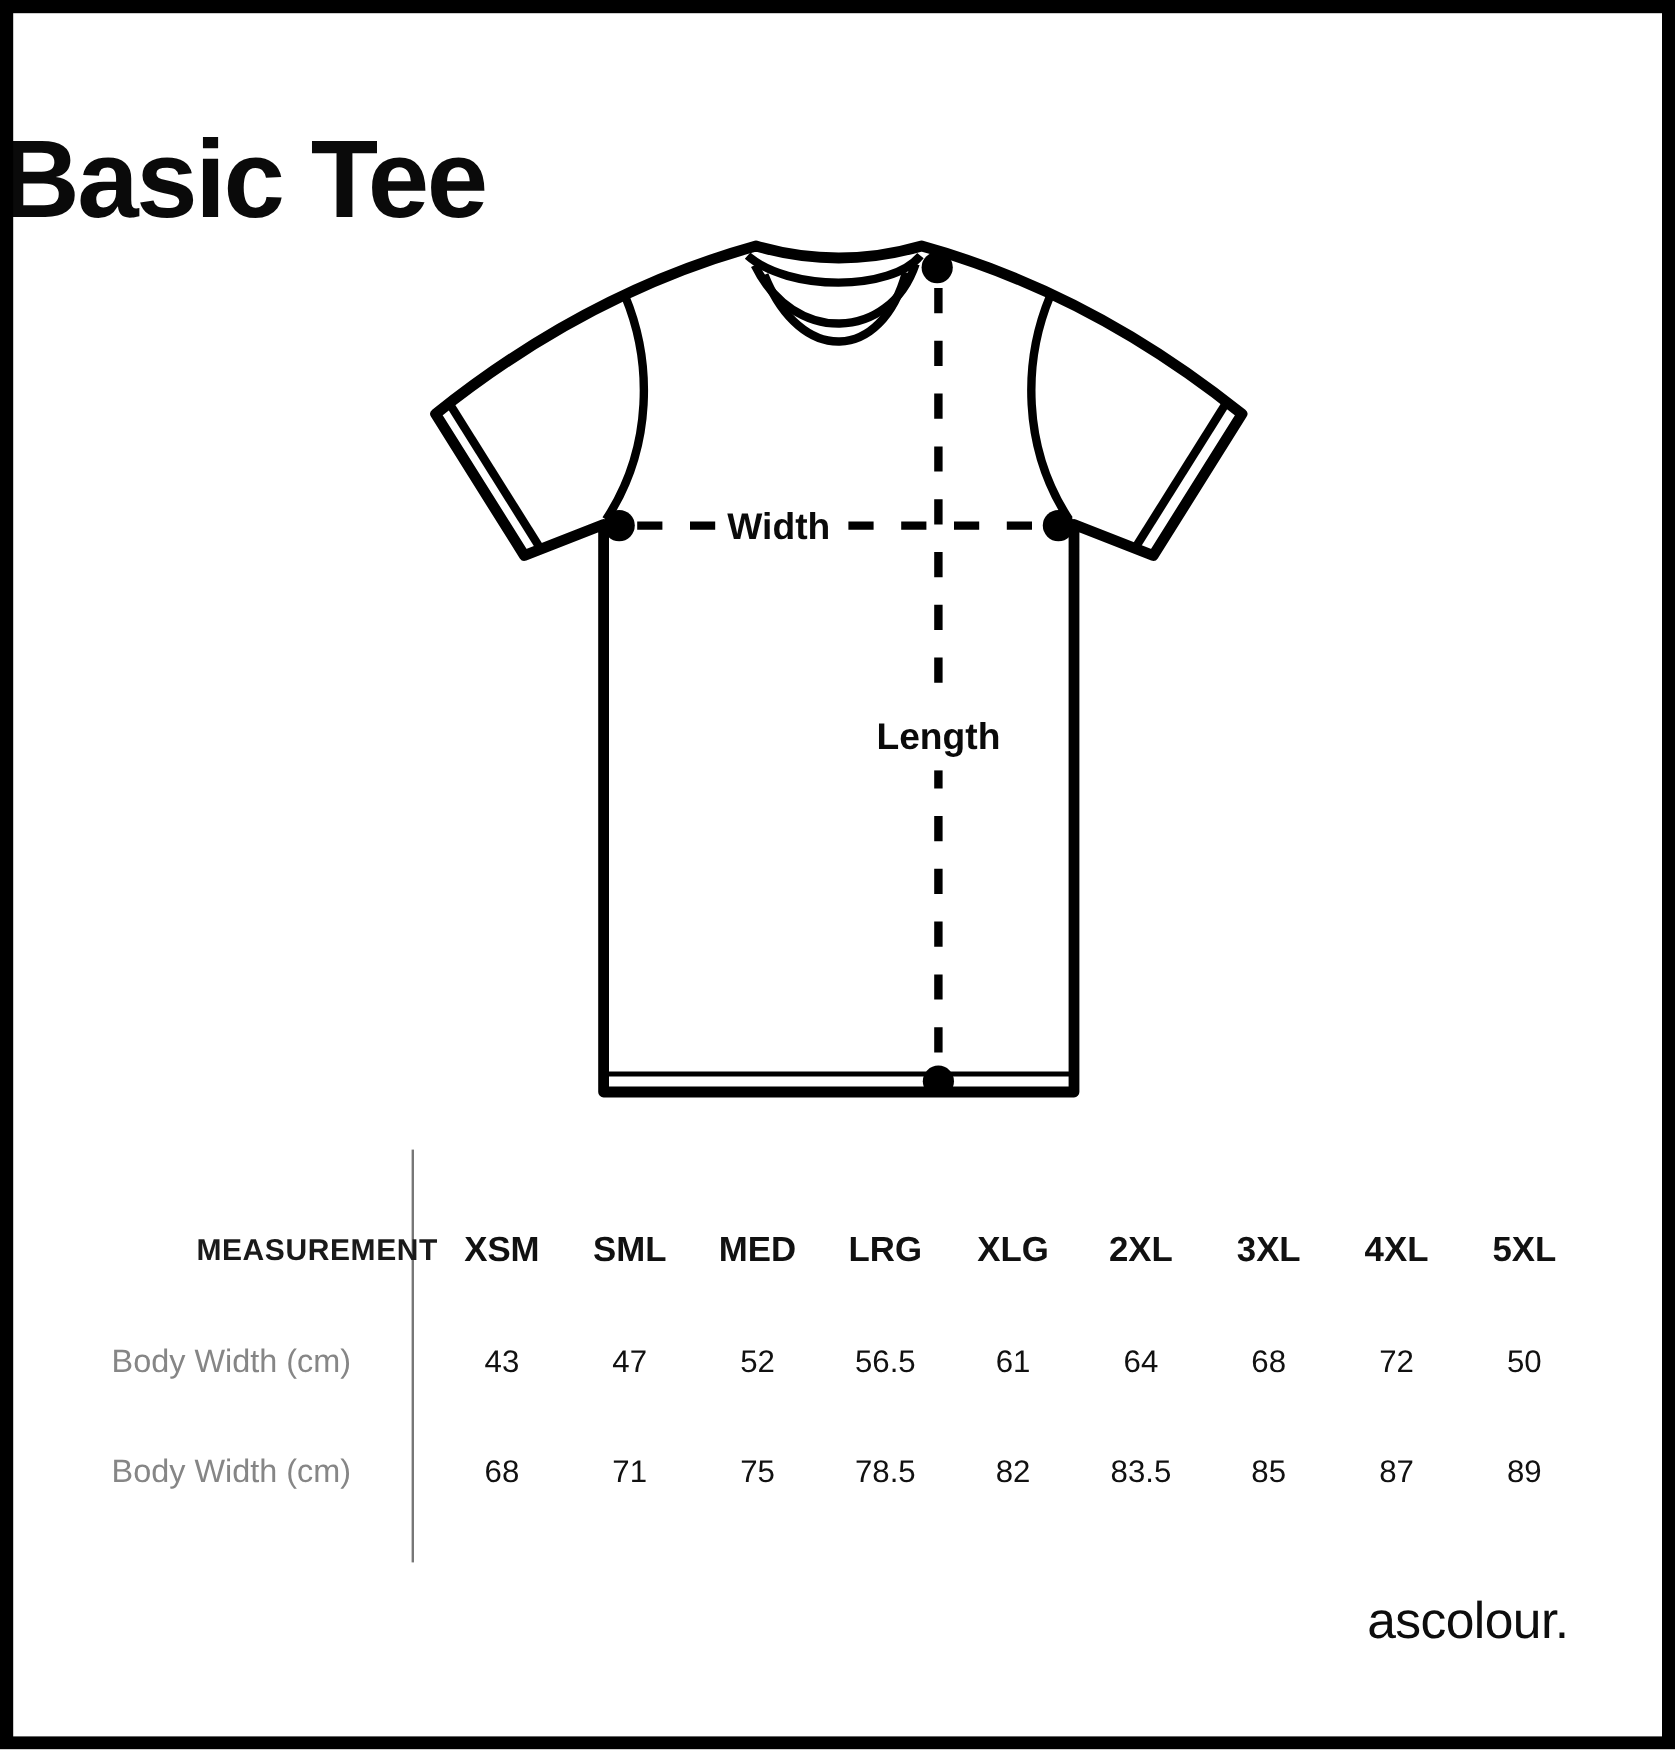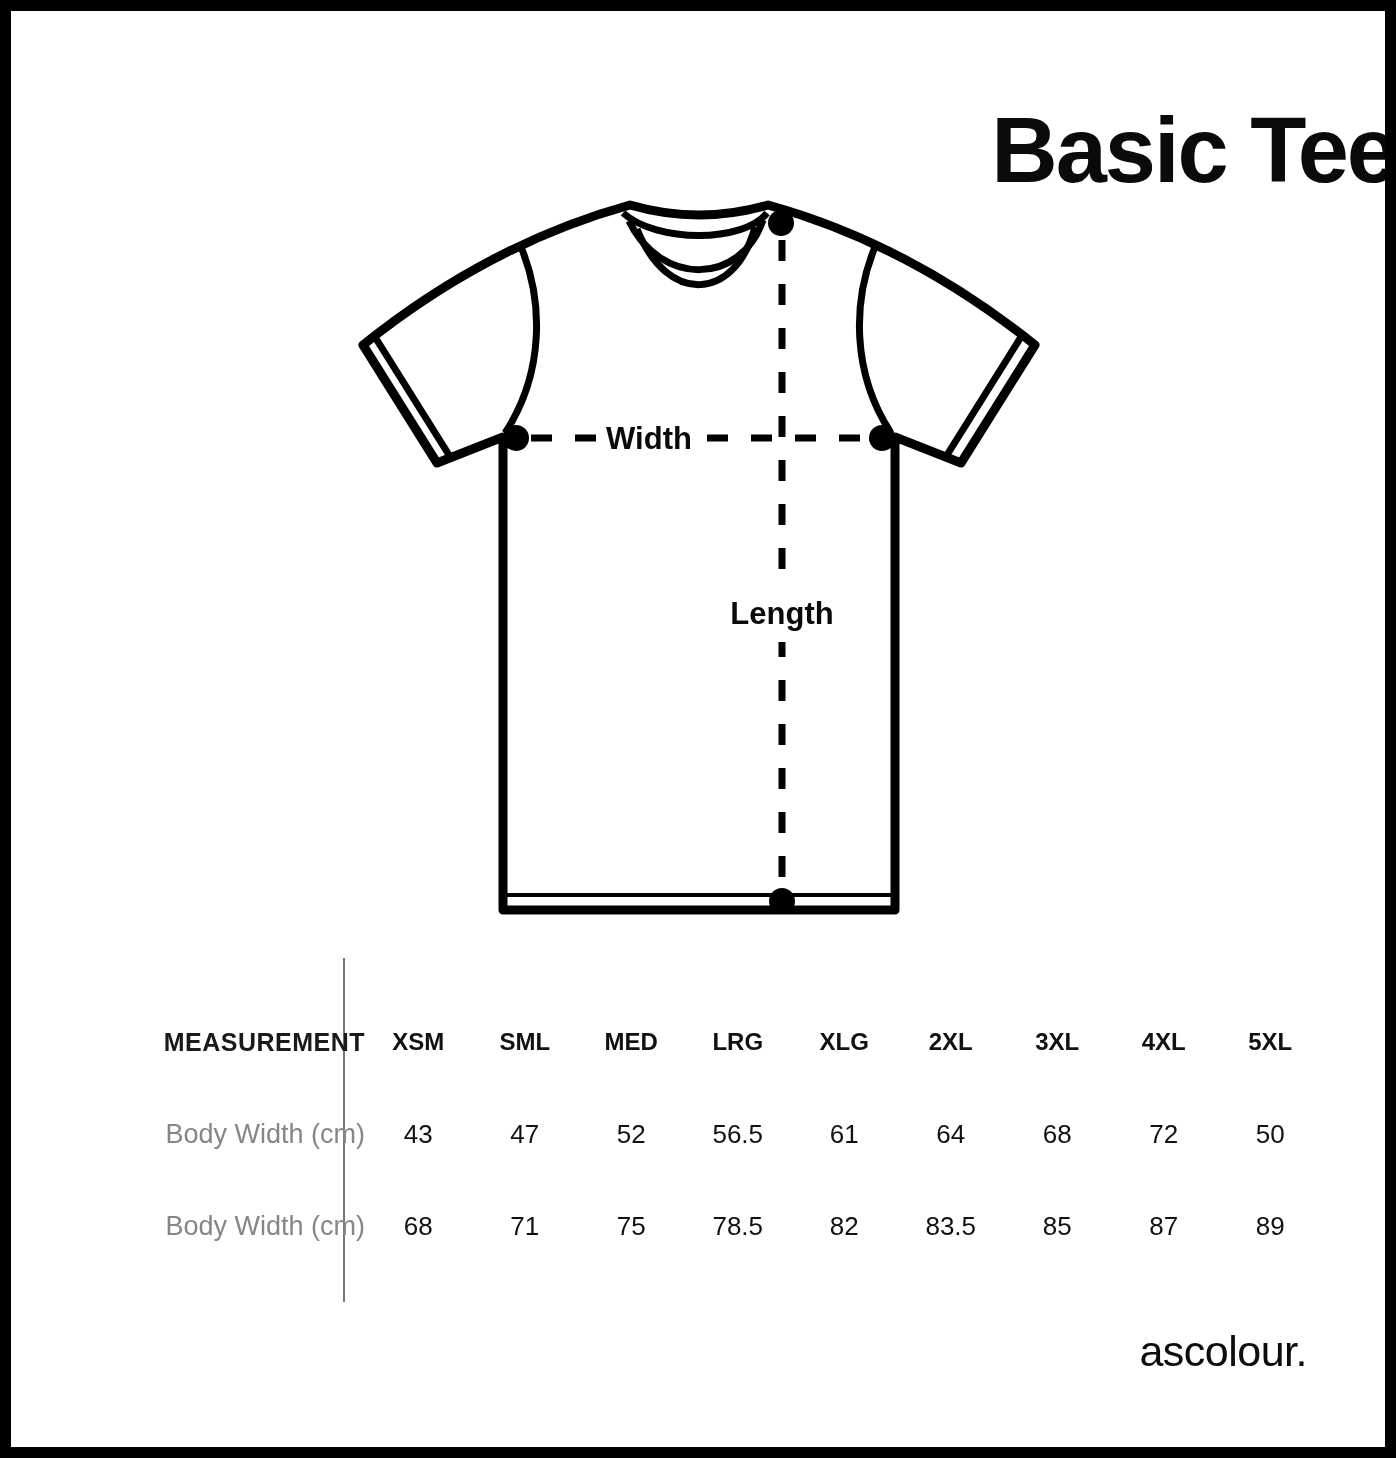"Basic Tee" .title { text-align: right -> left }
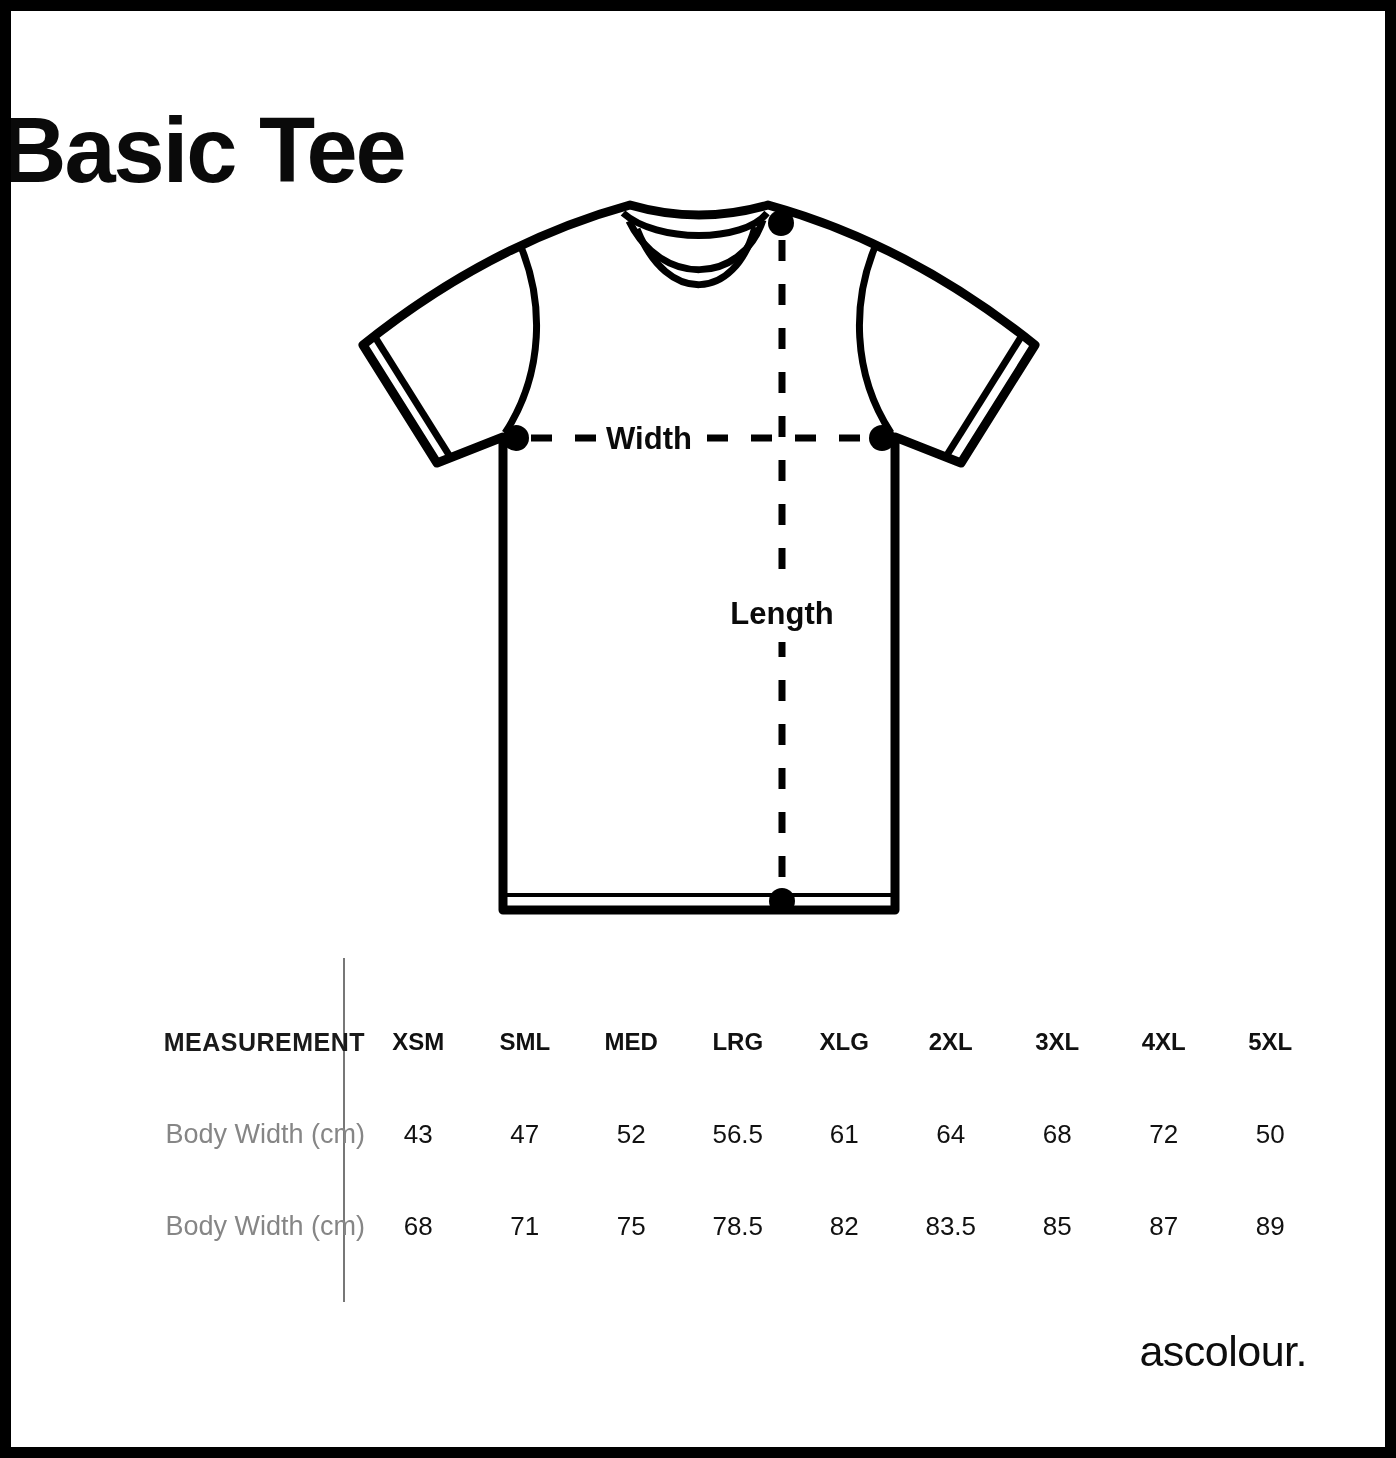"XSM" .cell.hdr { font-size: 24px -> 29px }
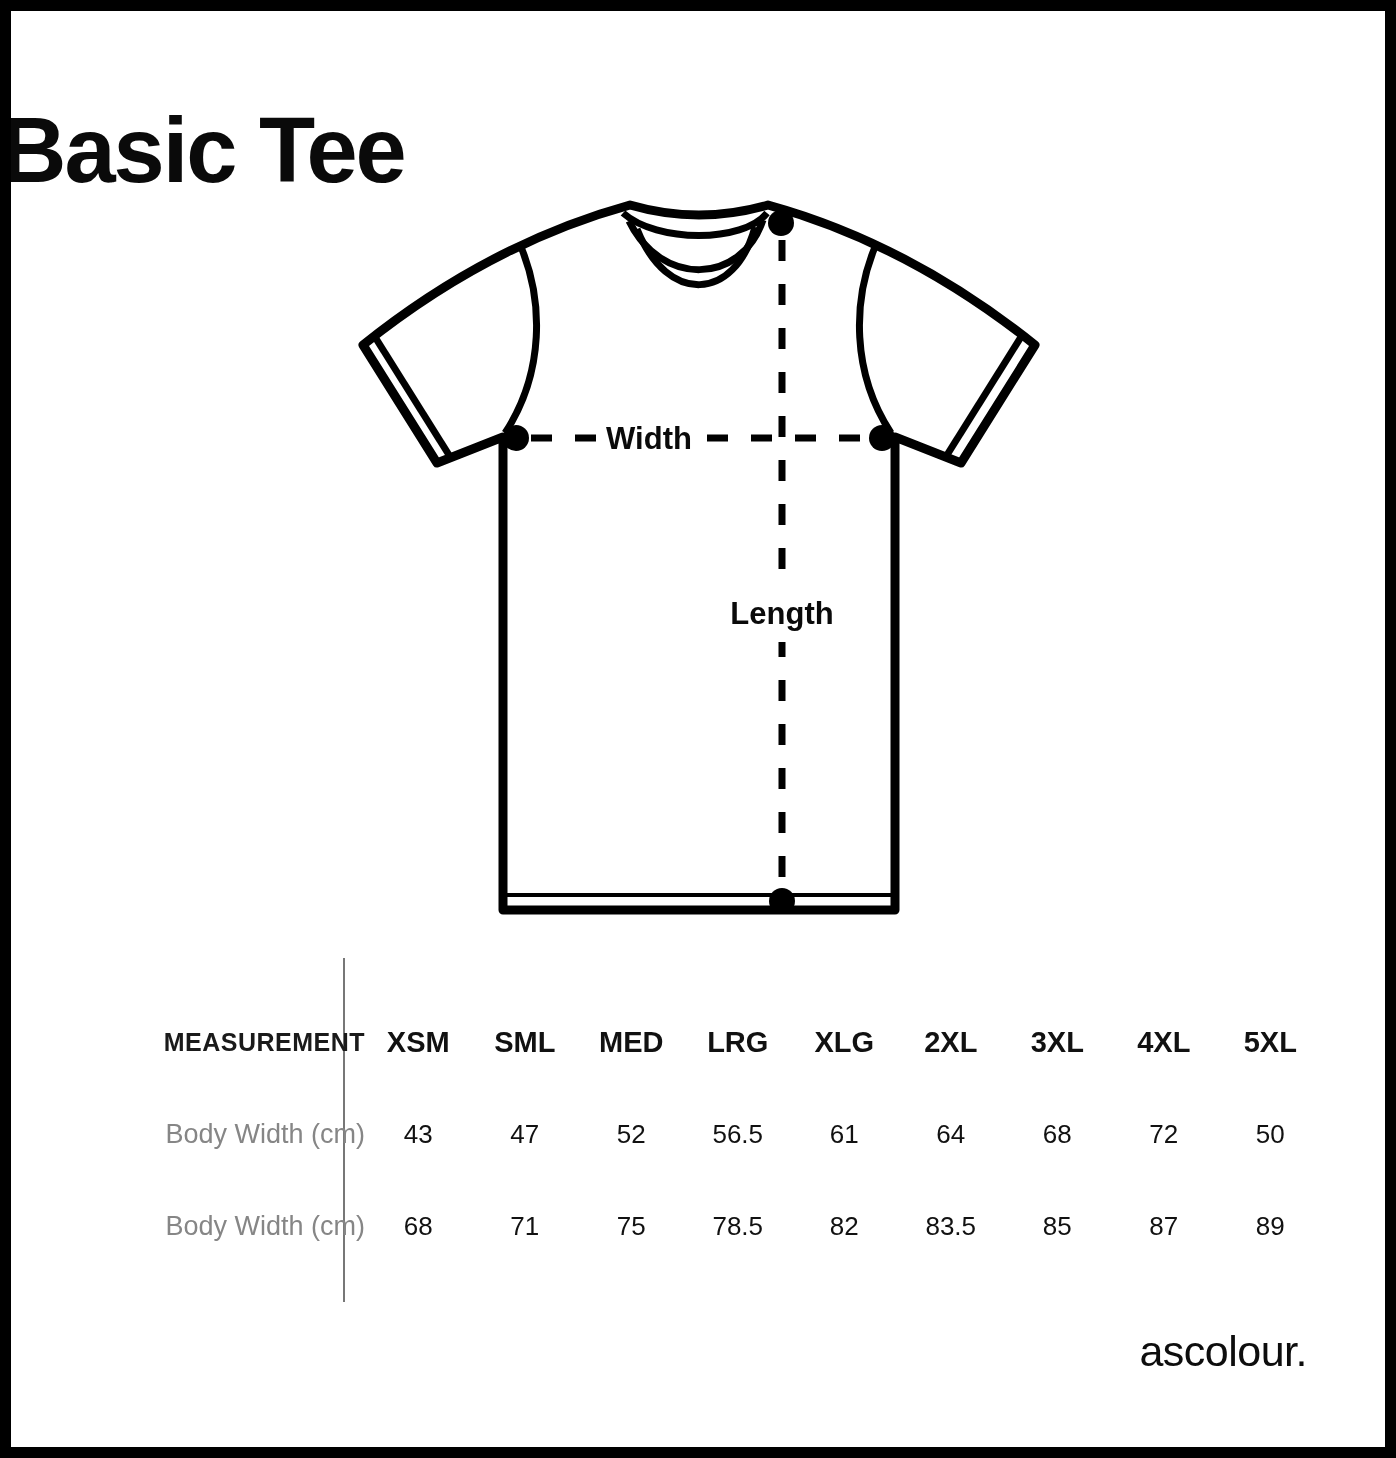"Body Width (cm)" .cell.rowlabel { text-align: right -> left }
